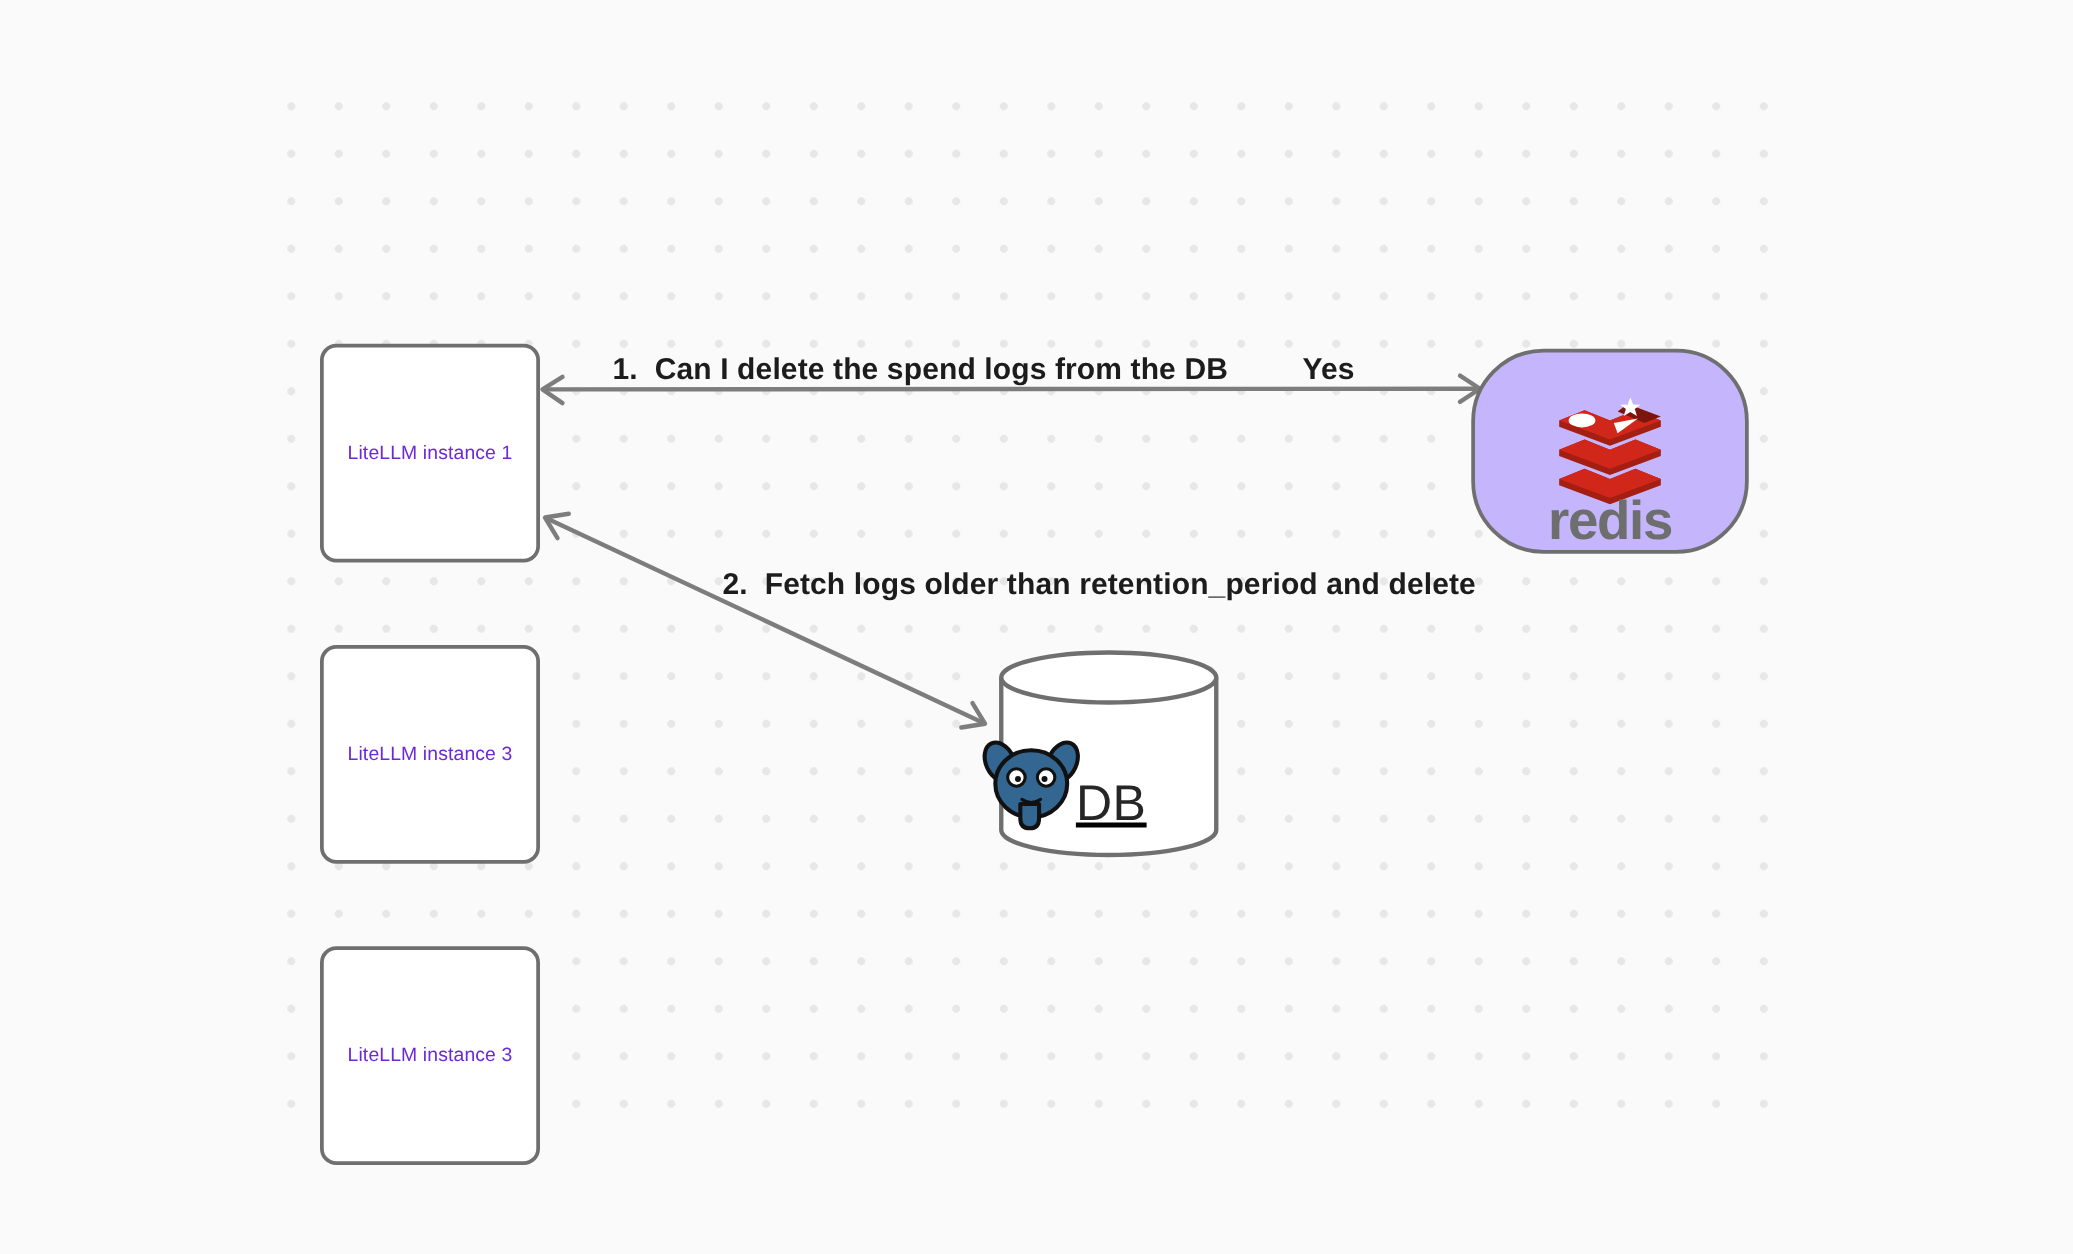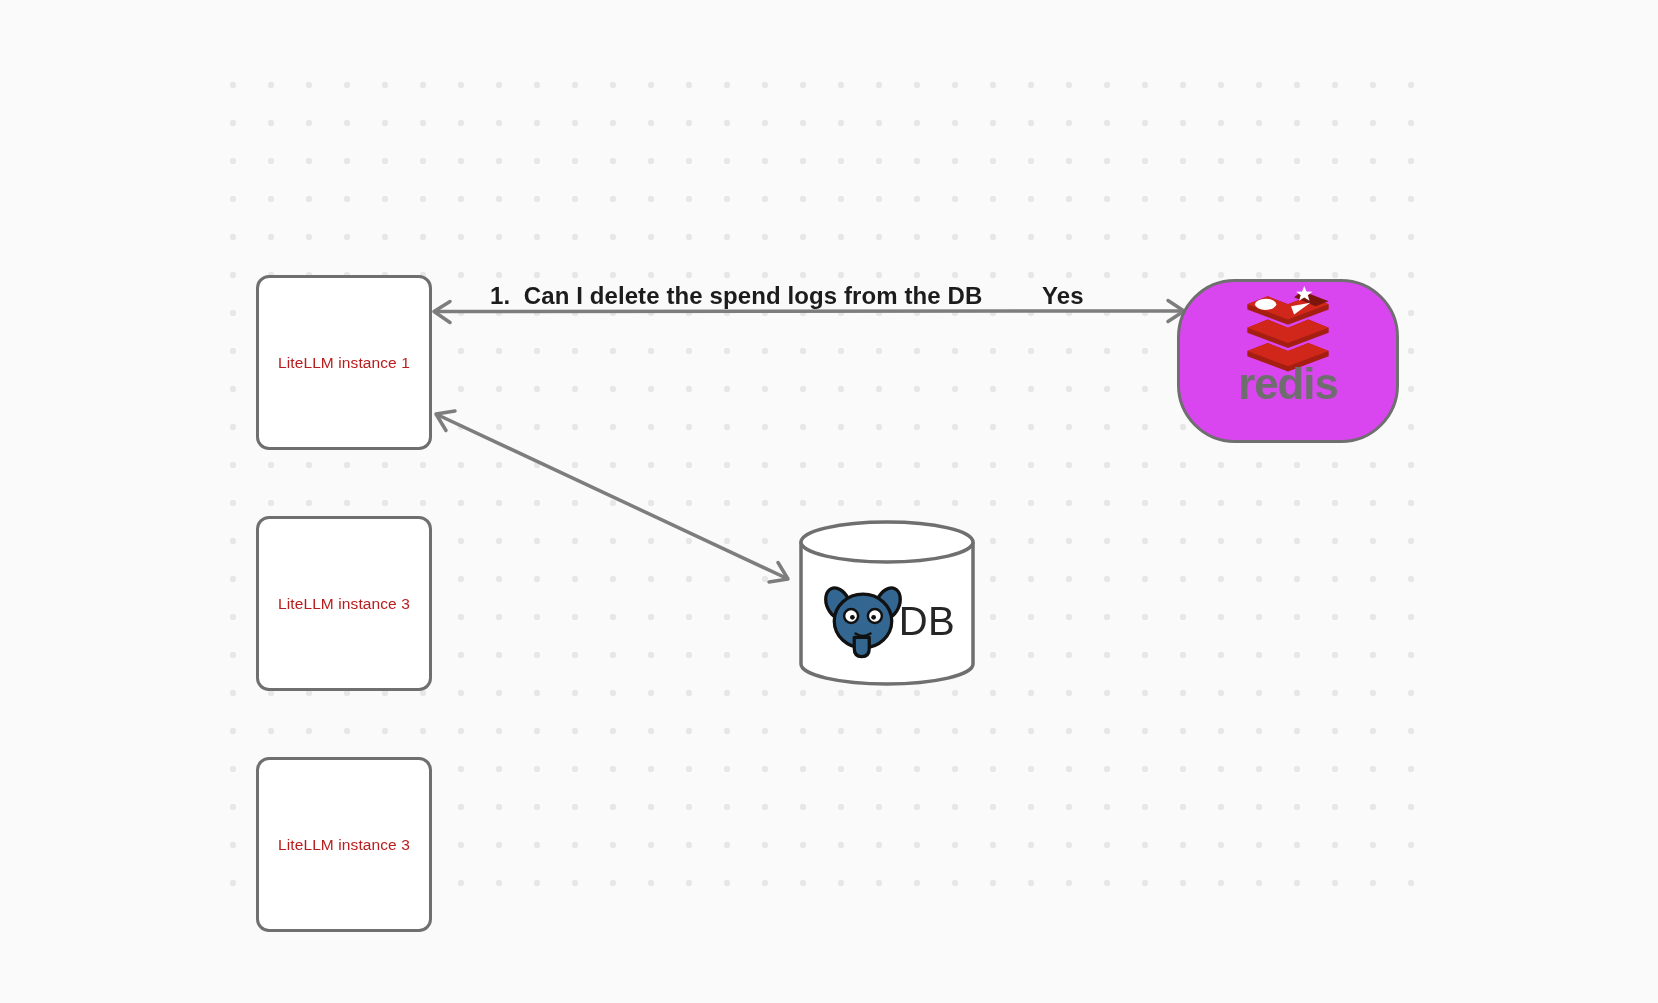"LiteLLM instance 1" .node-box .lbl { color: #b91c1c -> #6d28d9 }
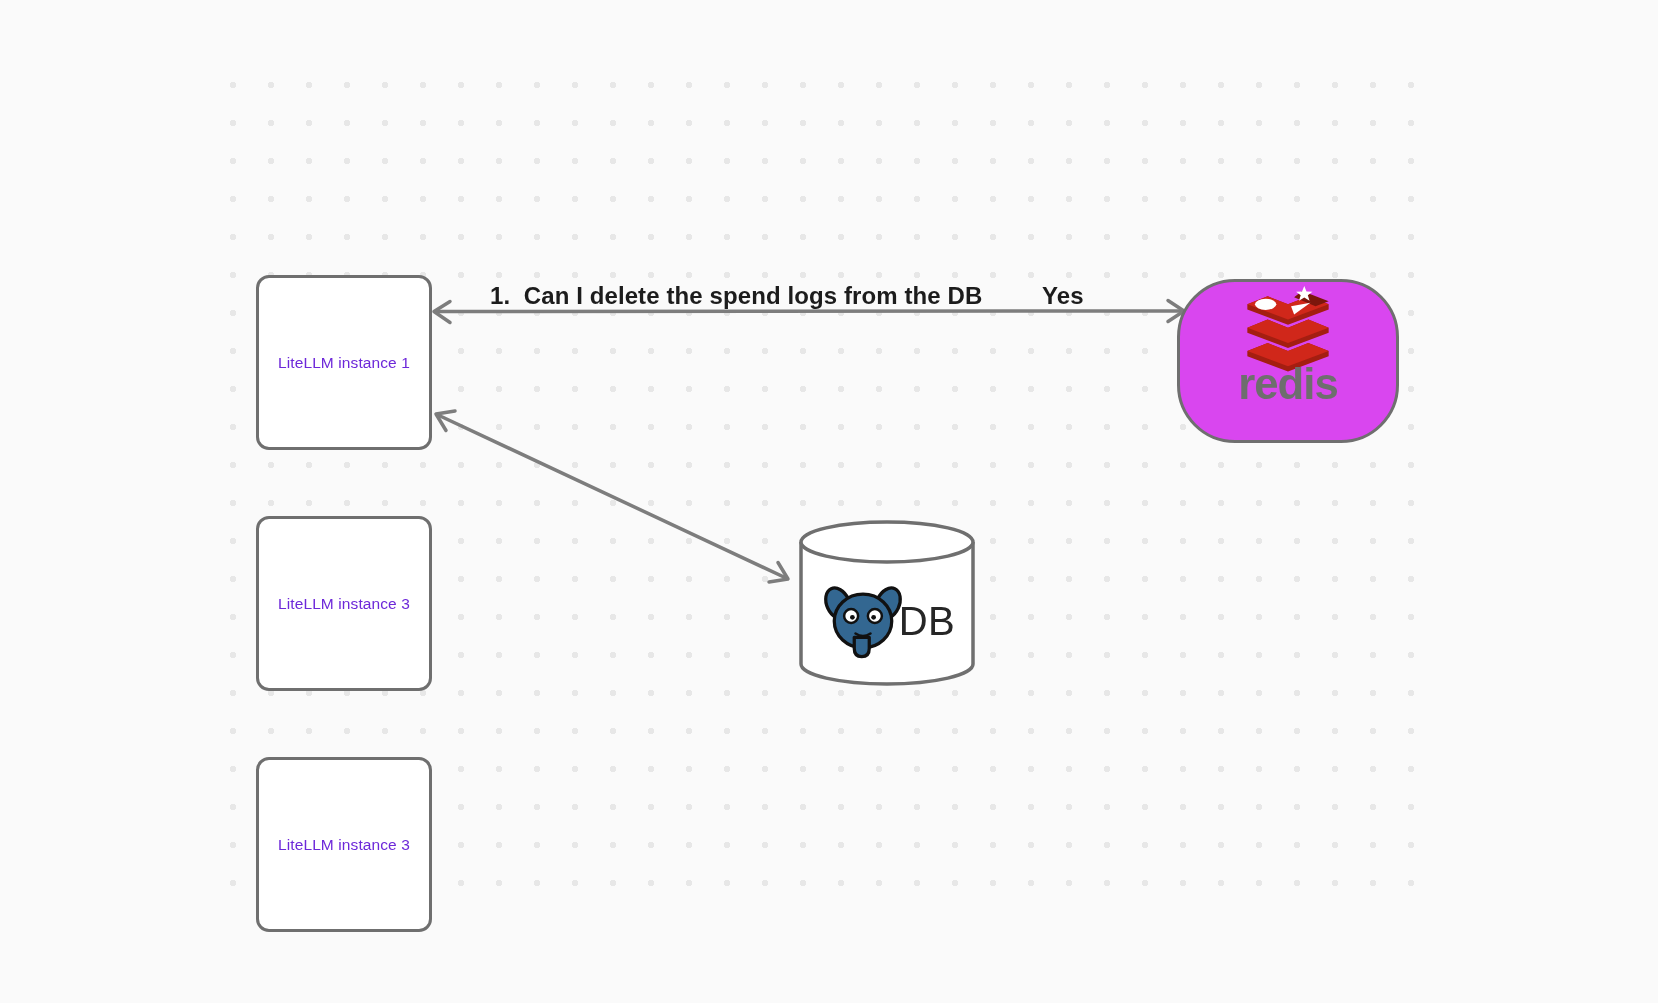"redis" .redis-node { align-items: flex-start -> flex-end; background: #d946ef -> #c4b5fd }
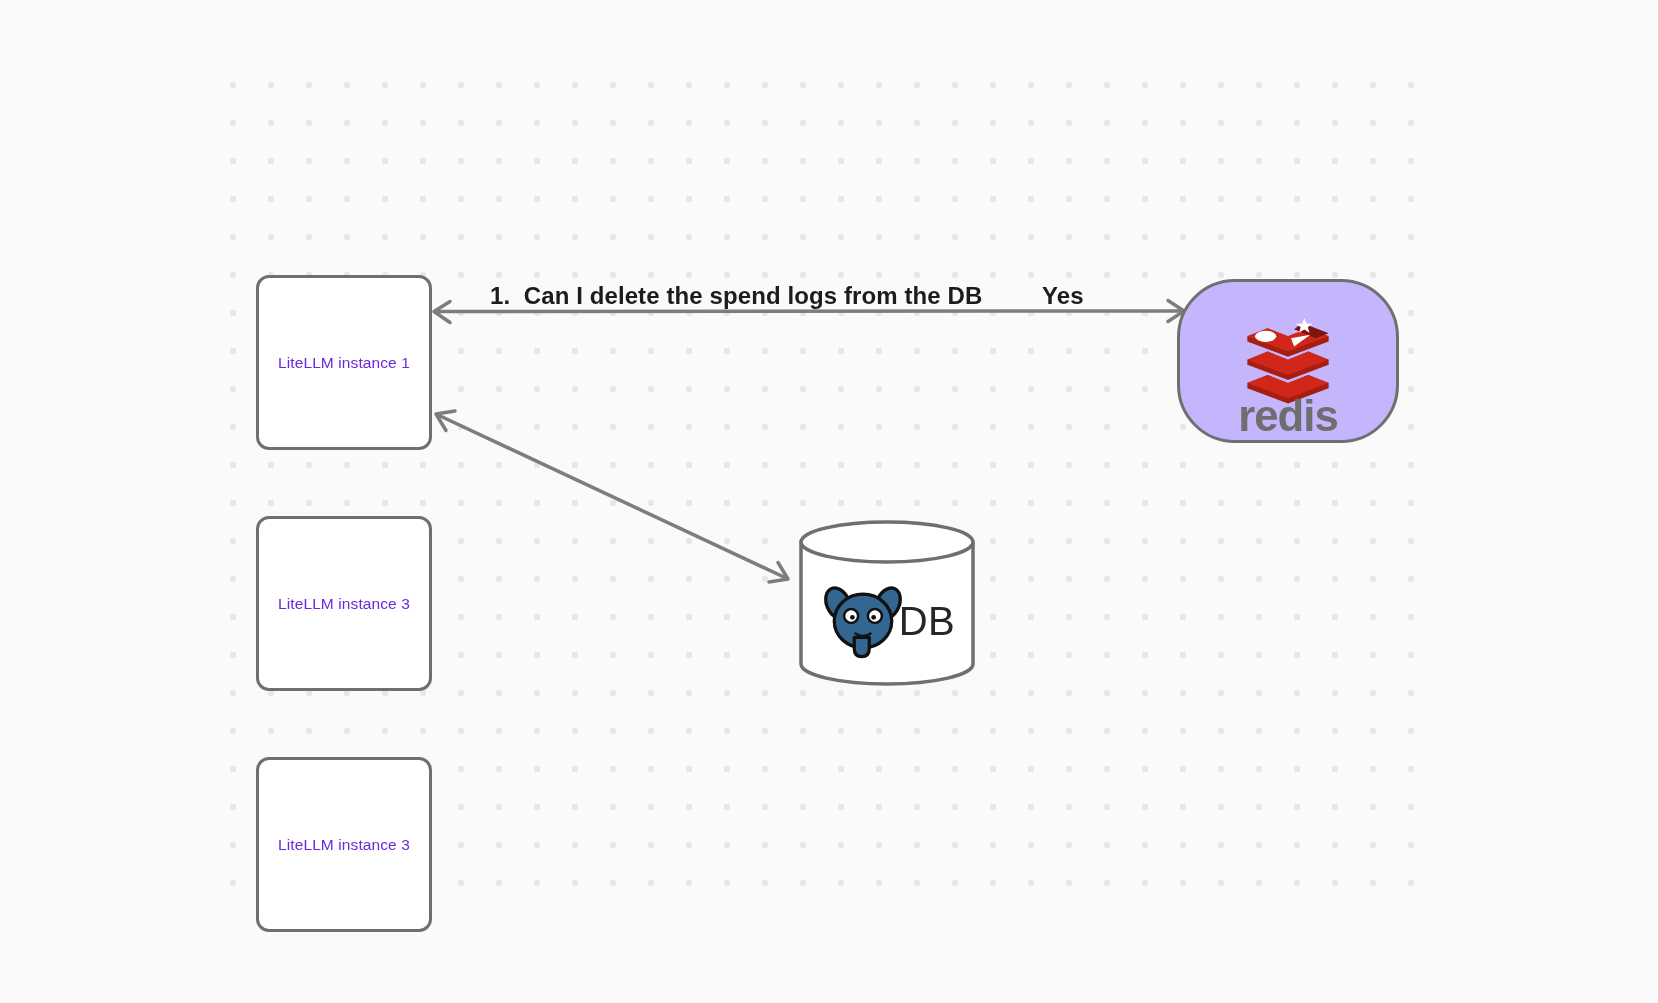"2. Fetch logs older than" div.edge-label { html: none -> <div>2. Fetch logs older than retention_period and delete</div> }
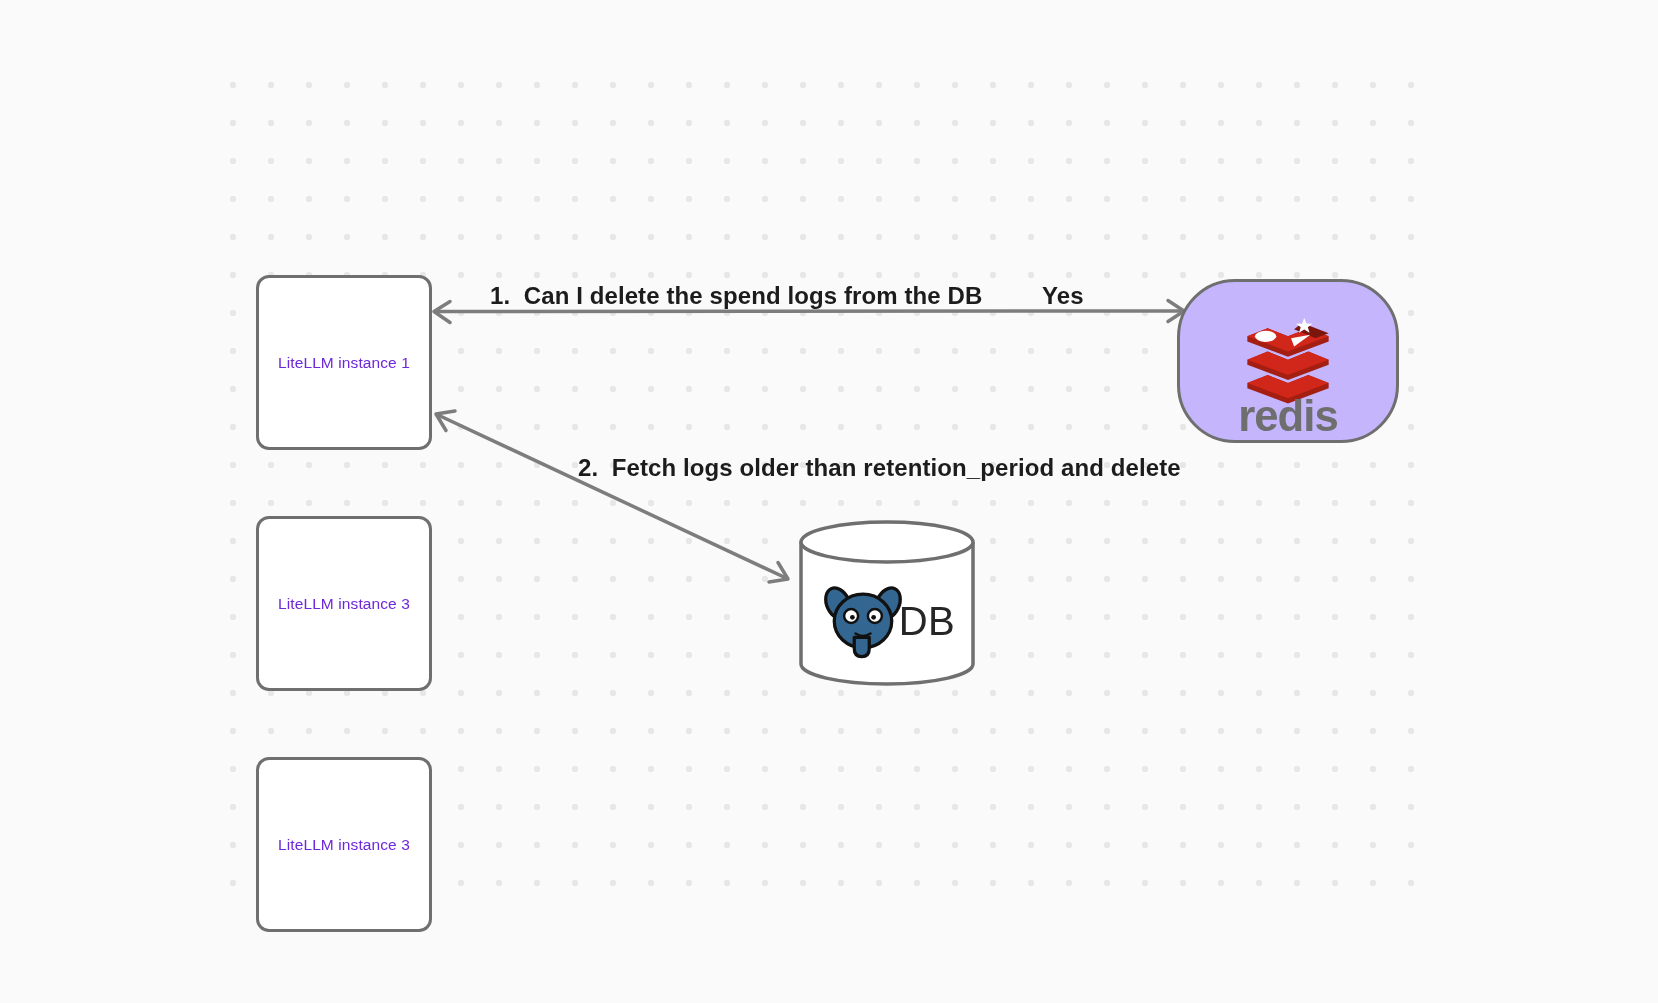"DB" .cyl-content { align-items: center -> flex-end; left: 800px -> 762px; text-decoration: none -> underline }
